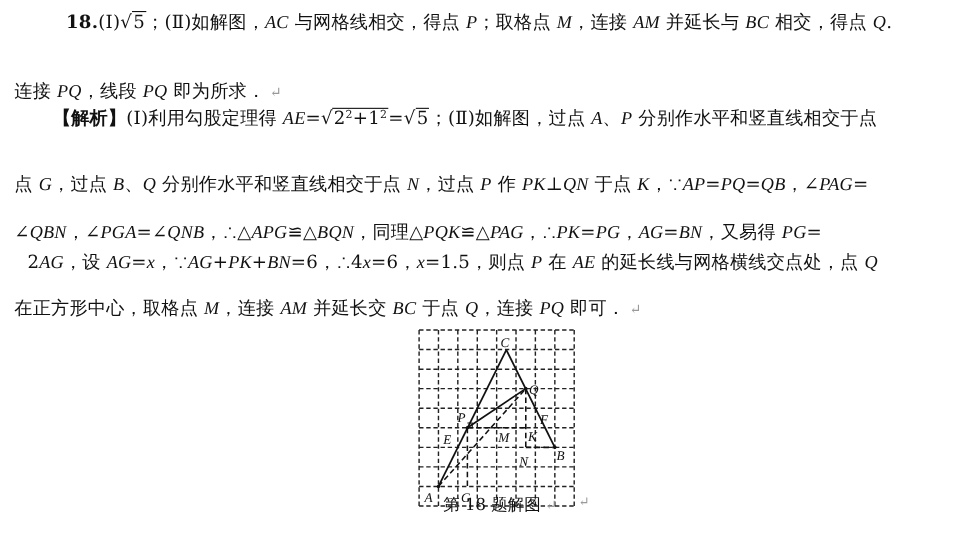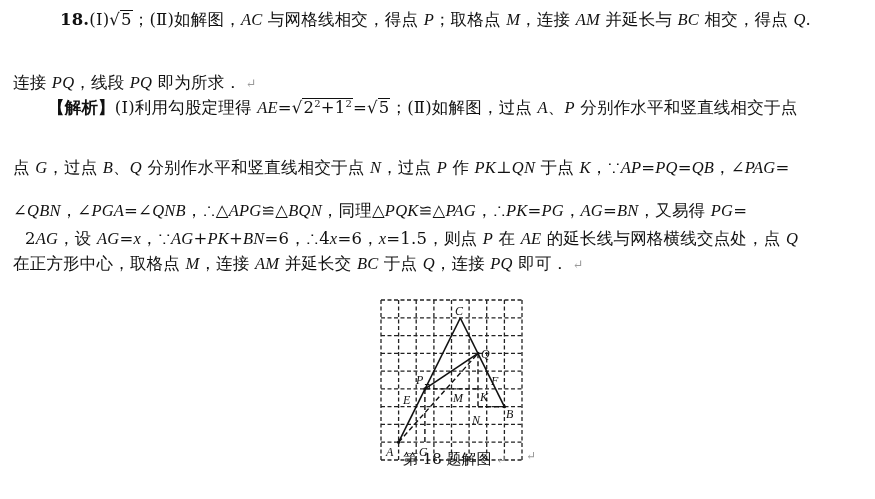"在正方形中心，取格点 M，连接 AM 并延长交 BC" div.line { top: 252px -> 268px }
